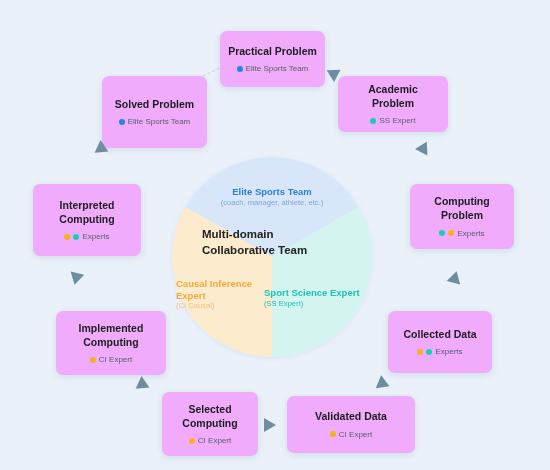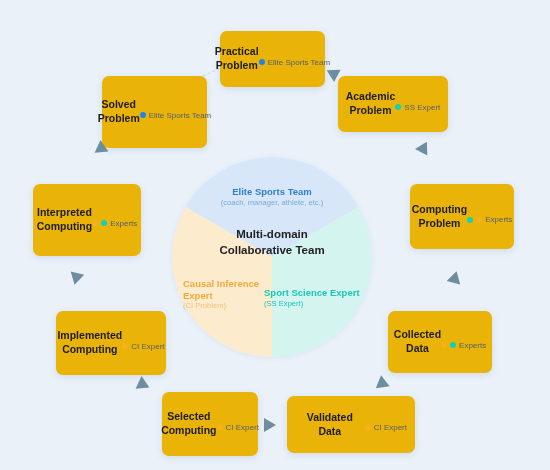"Practical Problem" .card { background: #eab308 -> #f0abfc; flex-direction: row -> column }
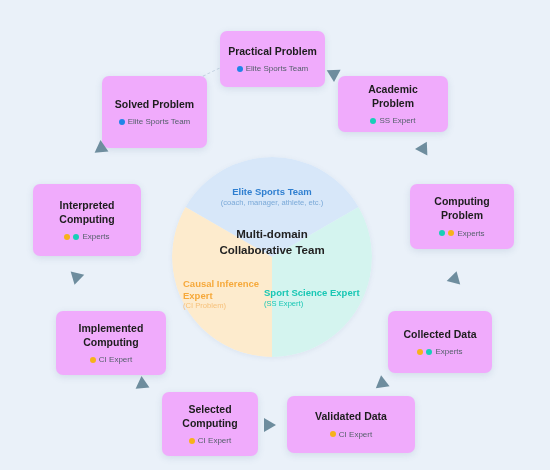"Multi-domain" #wheel-center-title { text-align: center -> left }
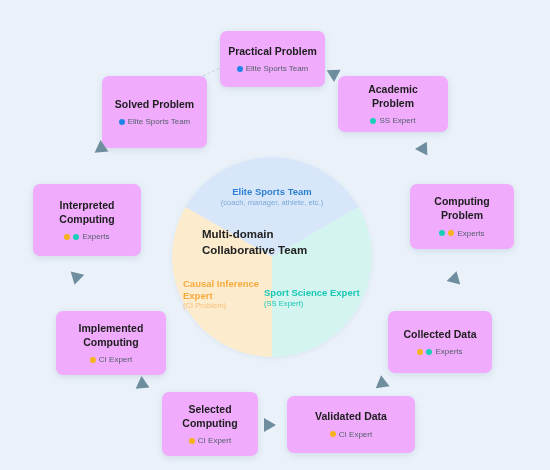"Causal Inference" #wl-ci { left: 183px -> 176px }
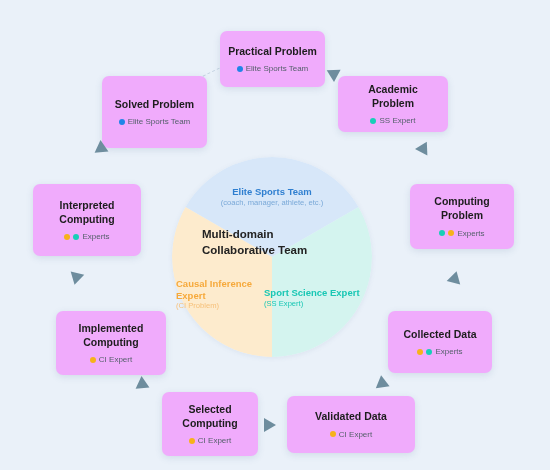"(CI Problem)" span.wl-sub { text: Problem -> Causal }
